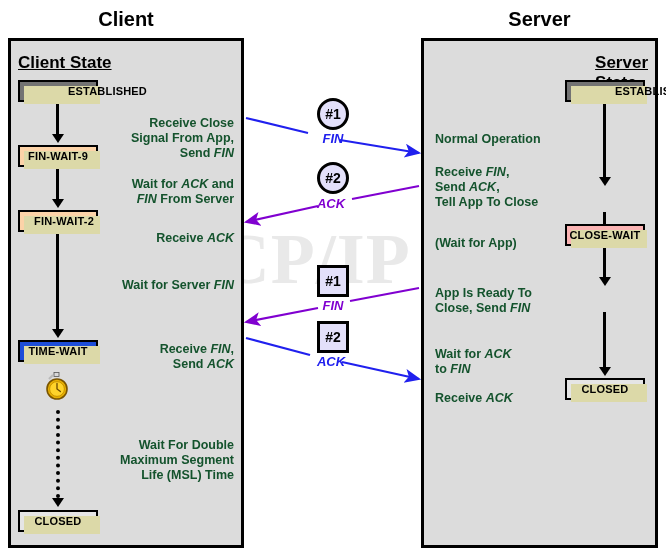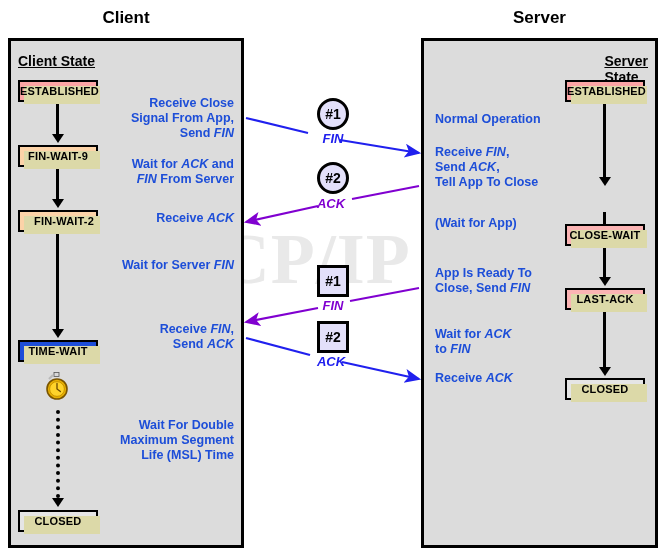"Client" .col-title { font-size: 17px -> 20px }
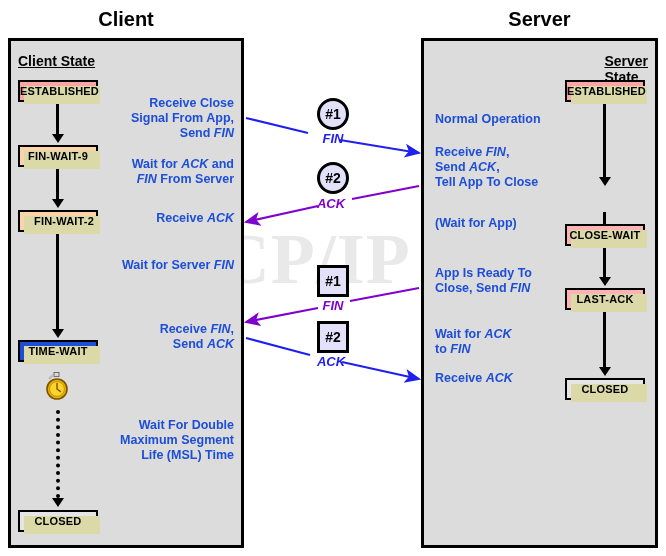"Client State" .panel-label { font-size: 14px -> 17px }
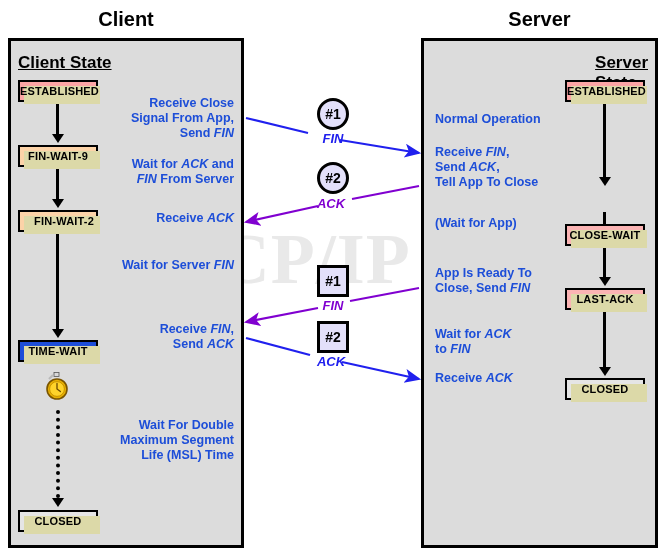"ESTABLISHED" .st-established { background: #fca5a5 -> #737373; padding-left: none -> 48px }
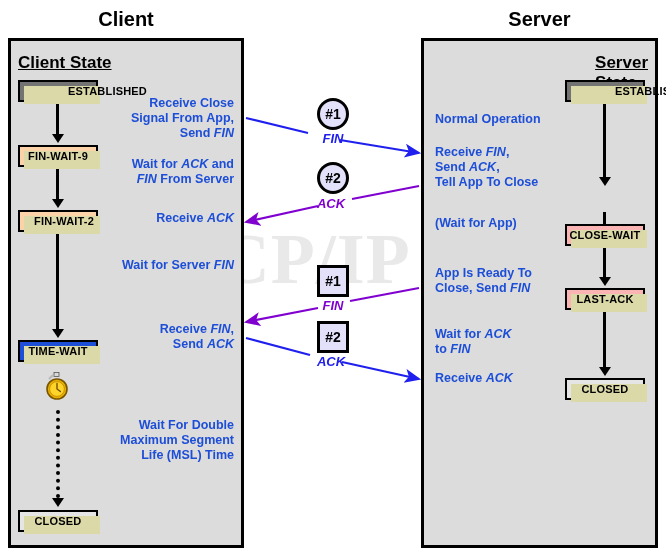"Receive Close" .desc { color: #1d4ed8 -> #14532d; margin-top: none -> 20px }
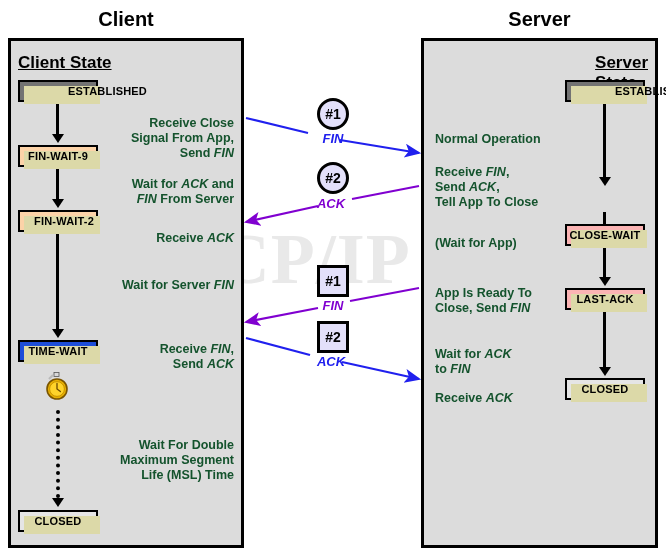"LAST-ACK" div.state-box { html: <div>LAST-ACK</div> -> none }
